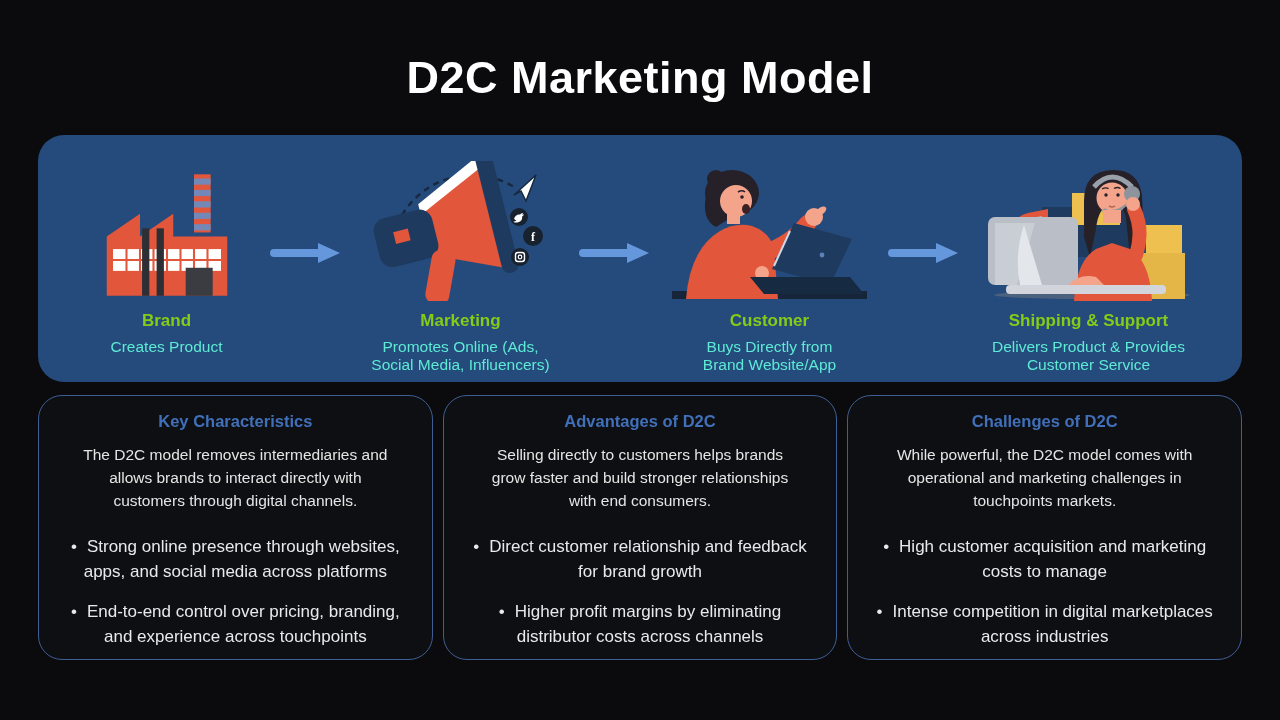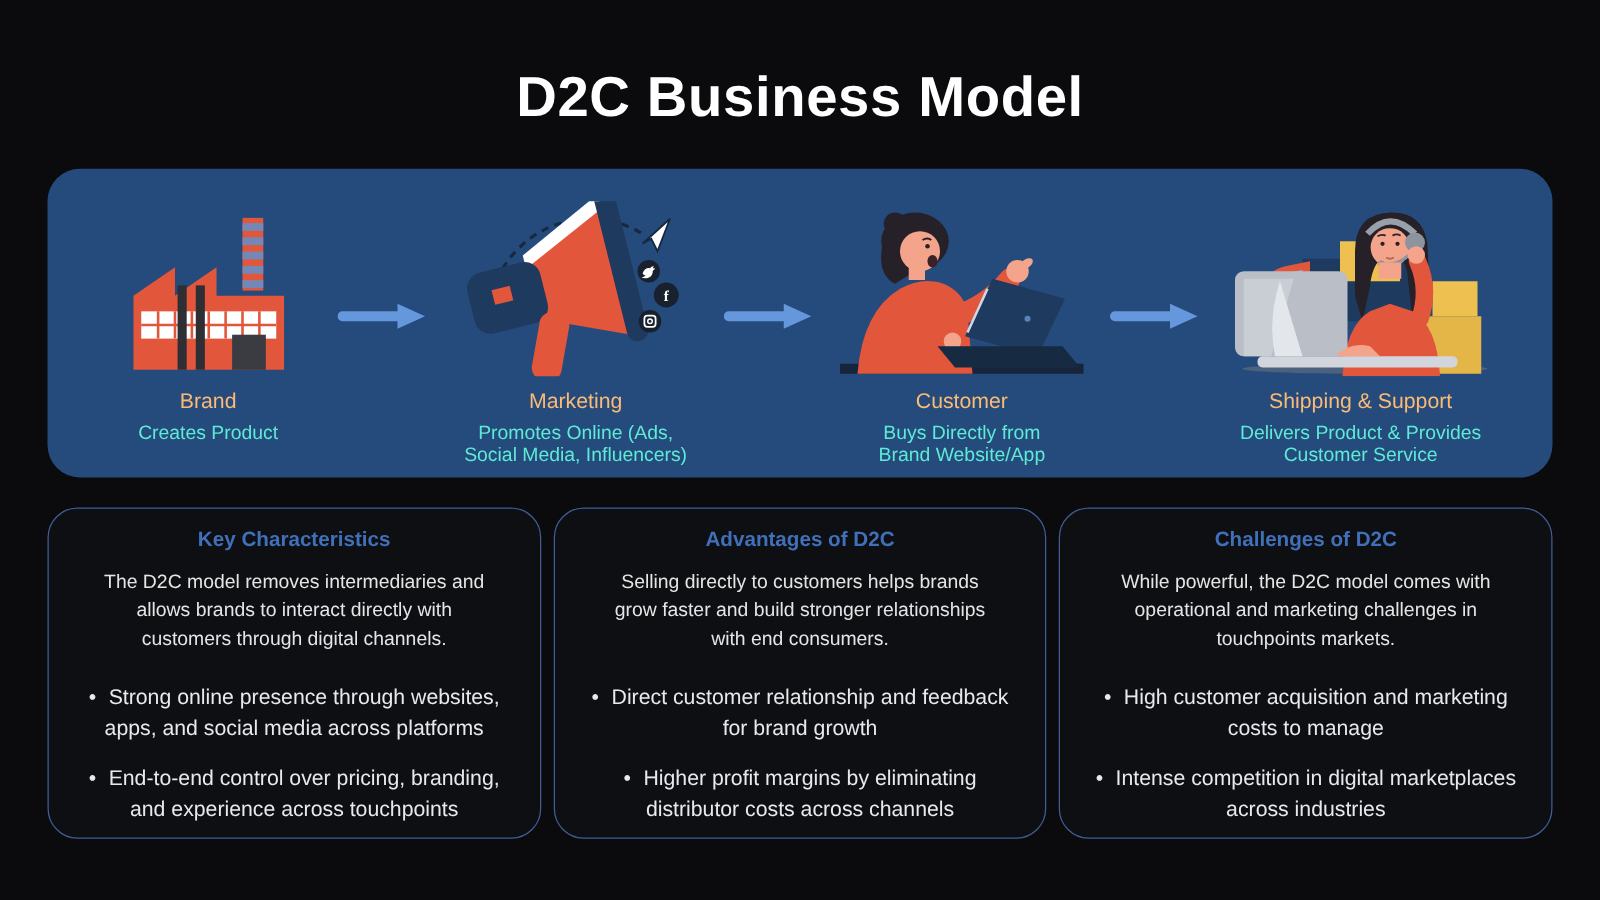"D2C Business Model" h1.slide-title { text: Business -> Marketing }
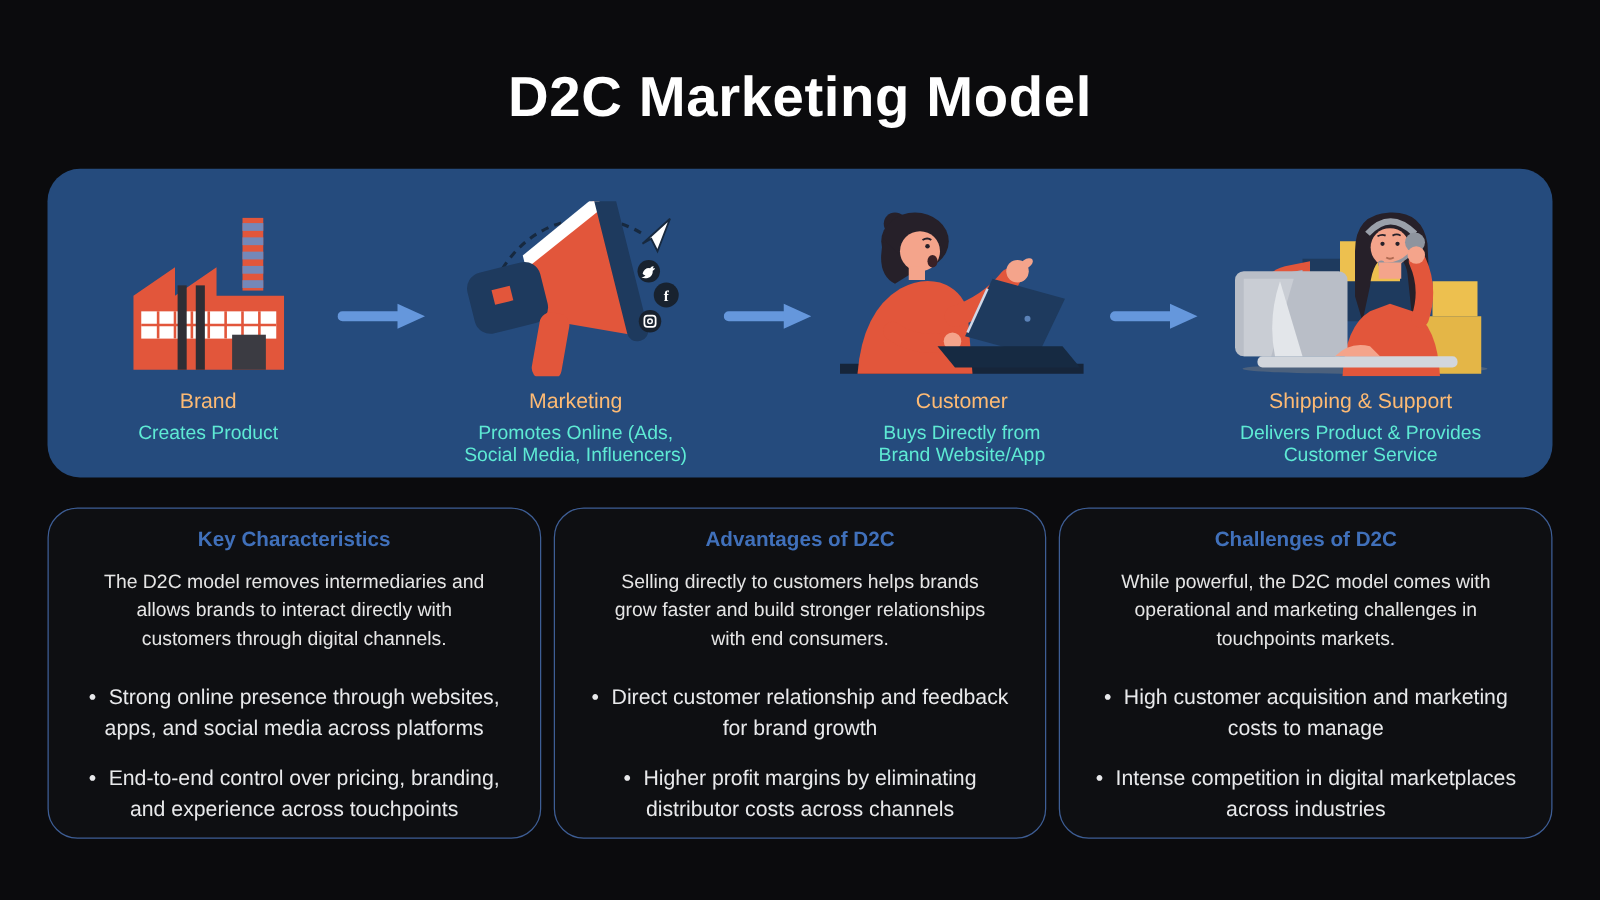"Brand" .step-title { color: #fdba74 -> #84cc16; font-weight: 400 -> 700 }
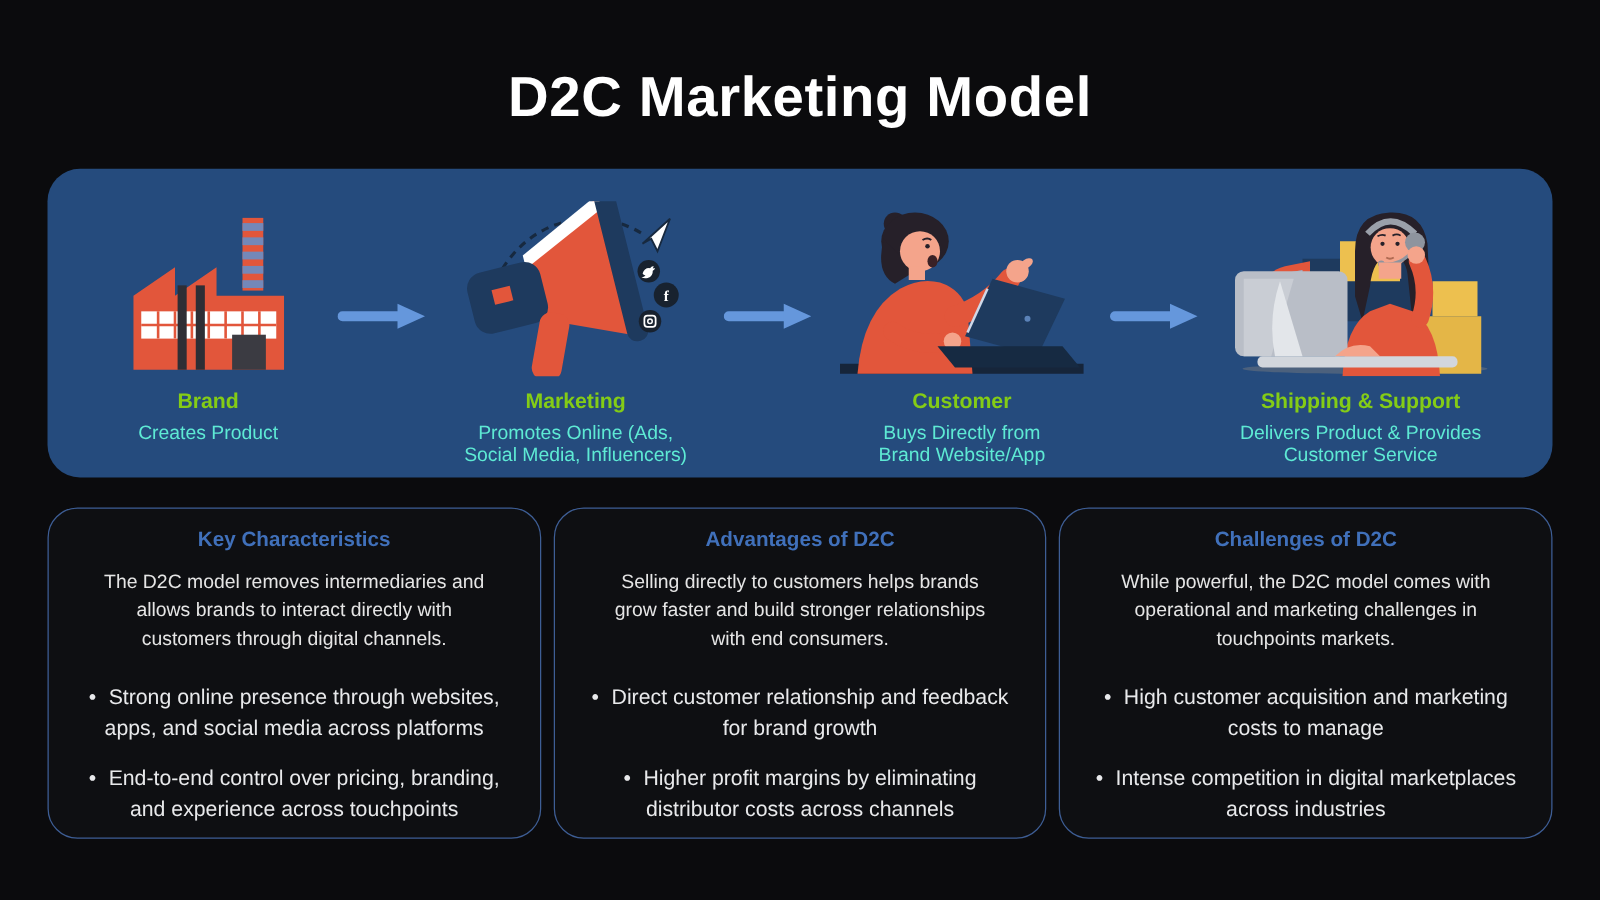"Key Characteristics" .cards-row { top: 406px -> 395px }
